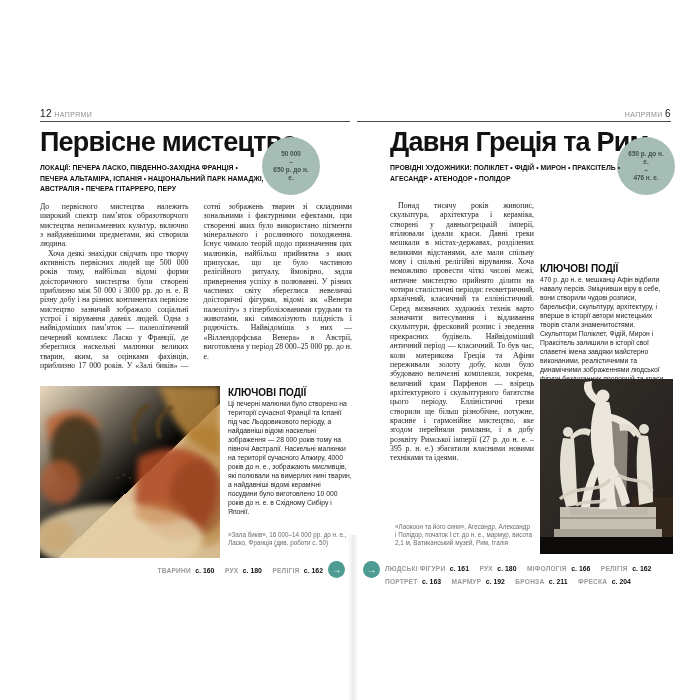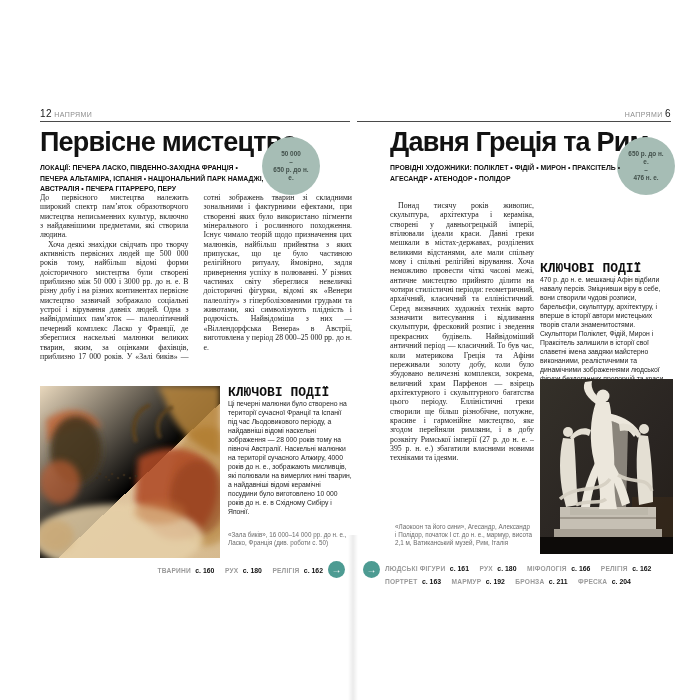"До первісного мистецтва належить широкий" .body-cols { top: 98px -> 107px }
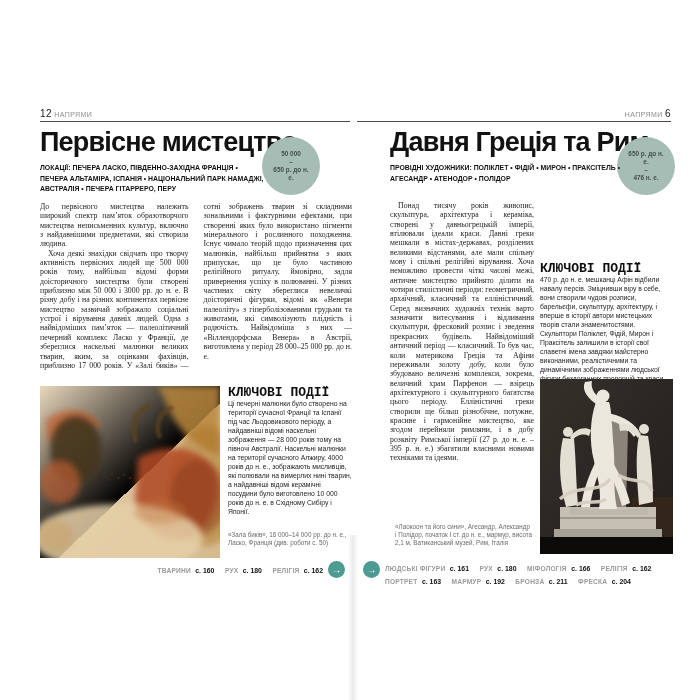"КЛЮЧОВІ ПОДІЇ" .keyevents .kehead { font-family: Liberation Mono, monospace -> none; font-size: 13px -> 10px }
